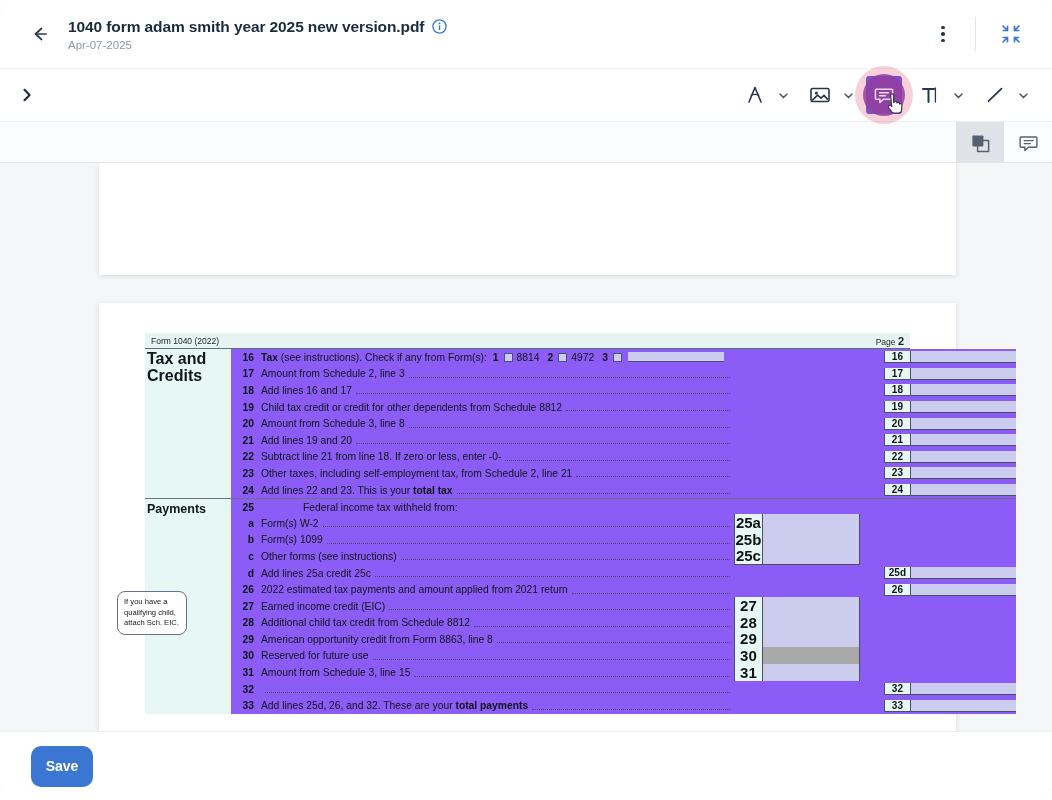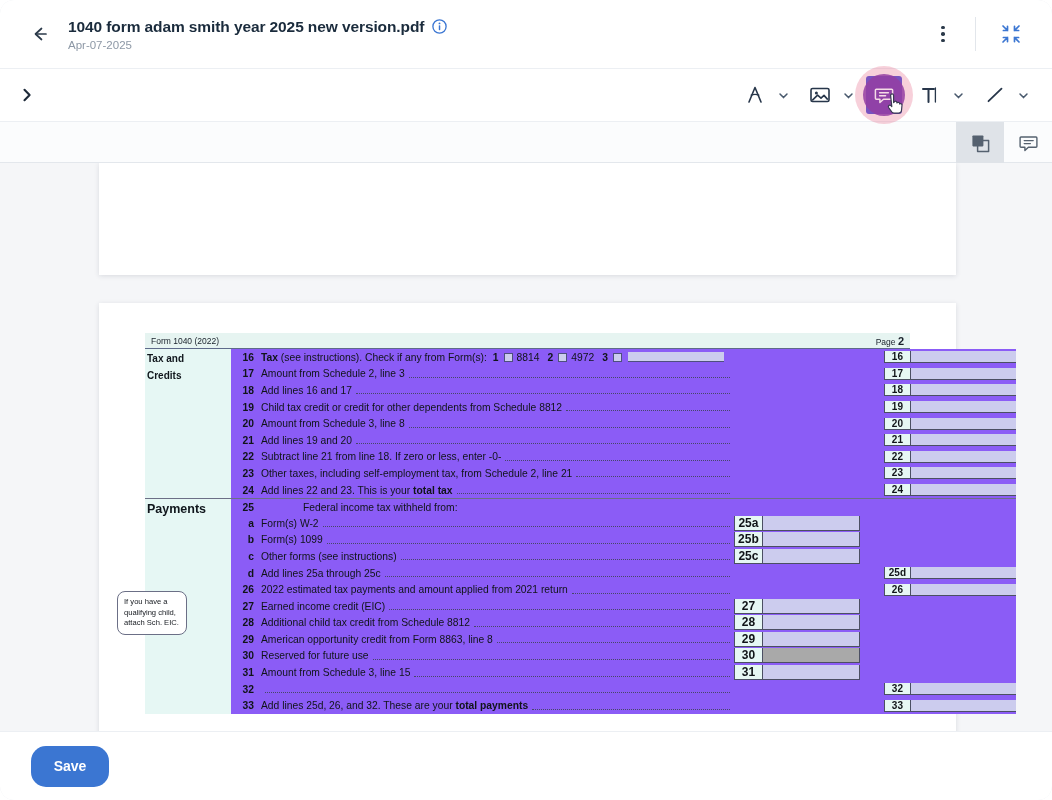"Tax and" div { font-size: 10px -> 16px }
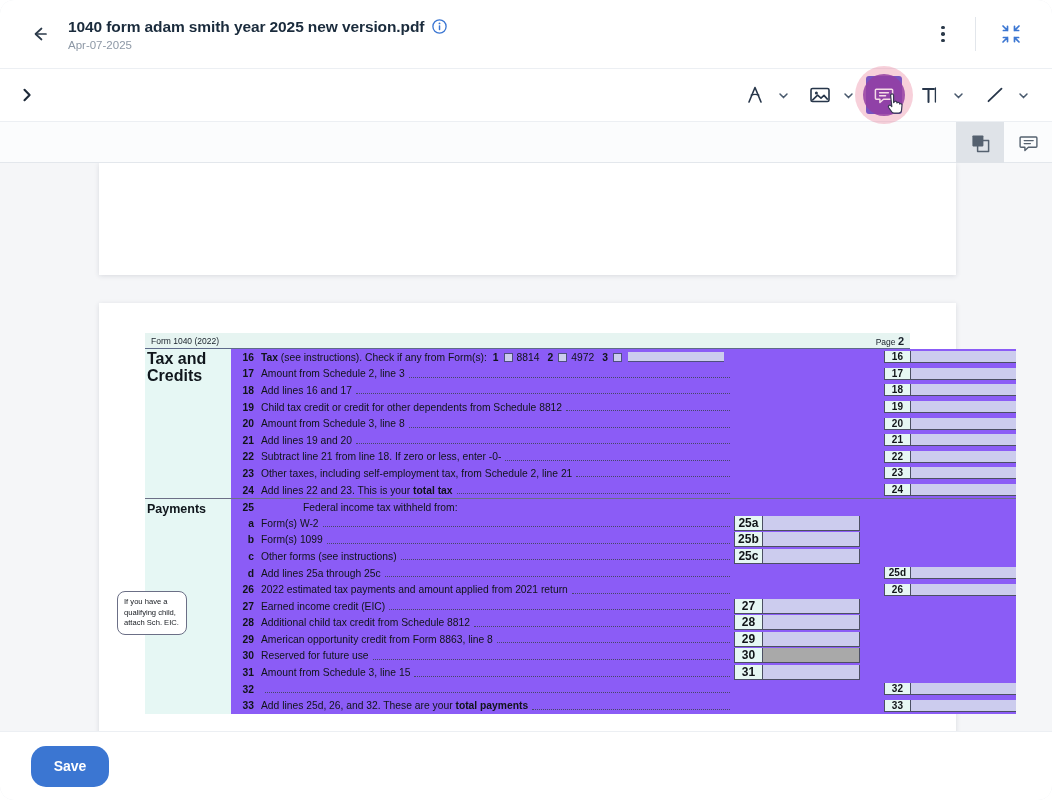"25a" .amt-inner .n { font-size: 12px -> 15px }
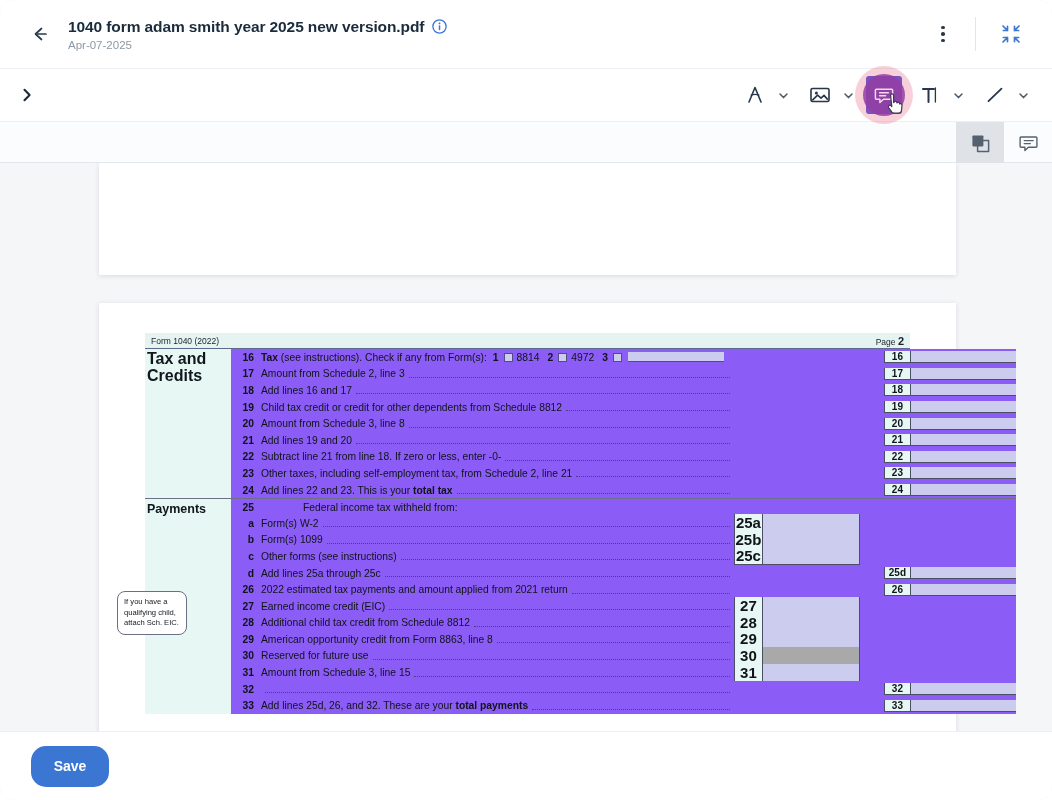"Add lines 25a through 25c" span { text: through -> credit }
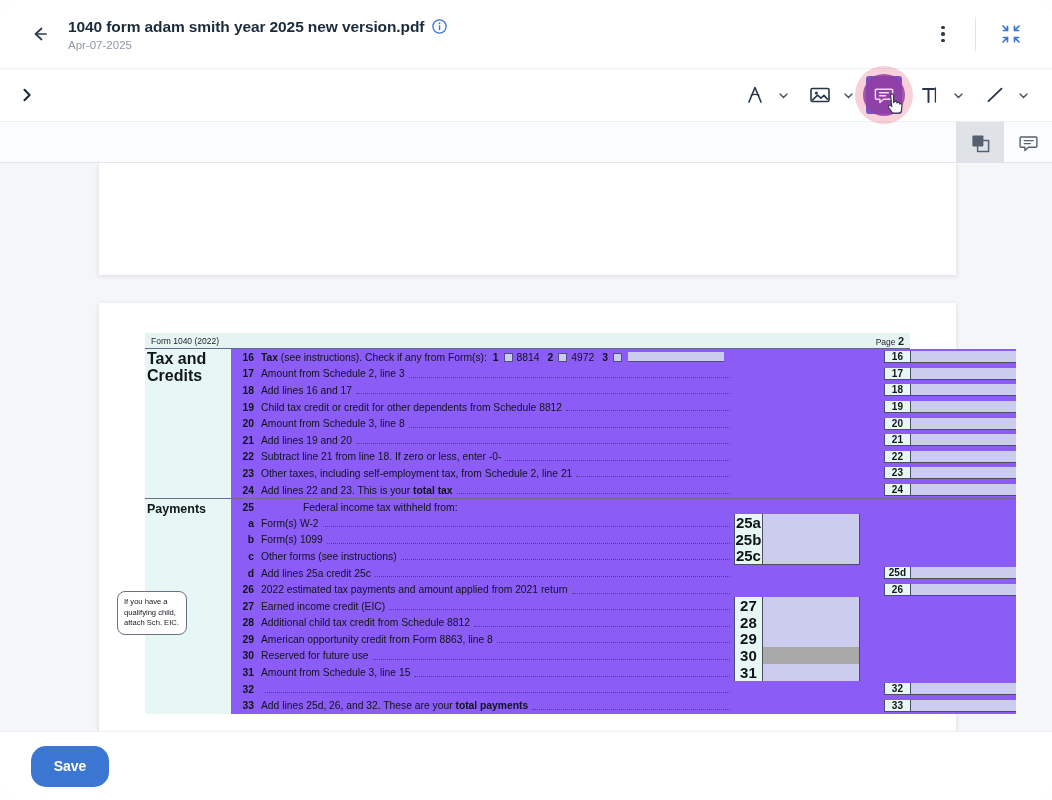"Save" .save-btn { border-radius: 15px -> 10px; width: 78px -> 62px }
